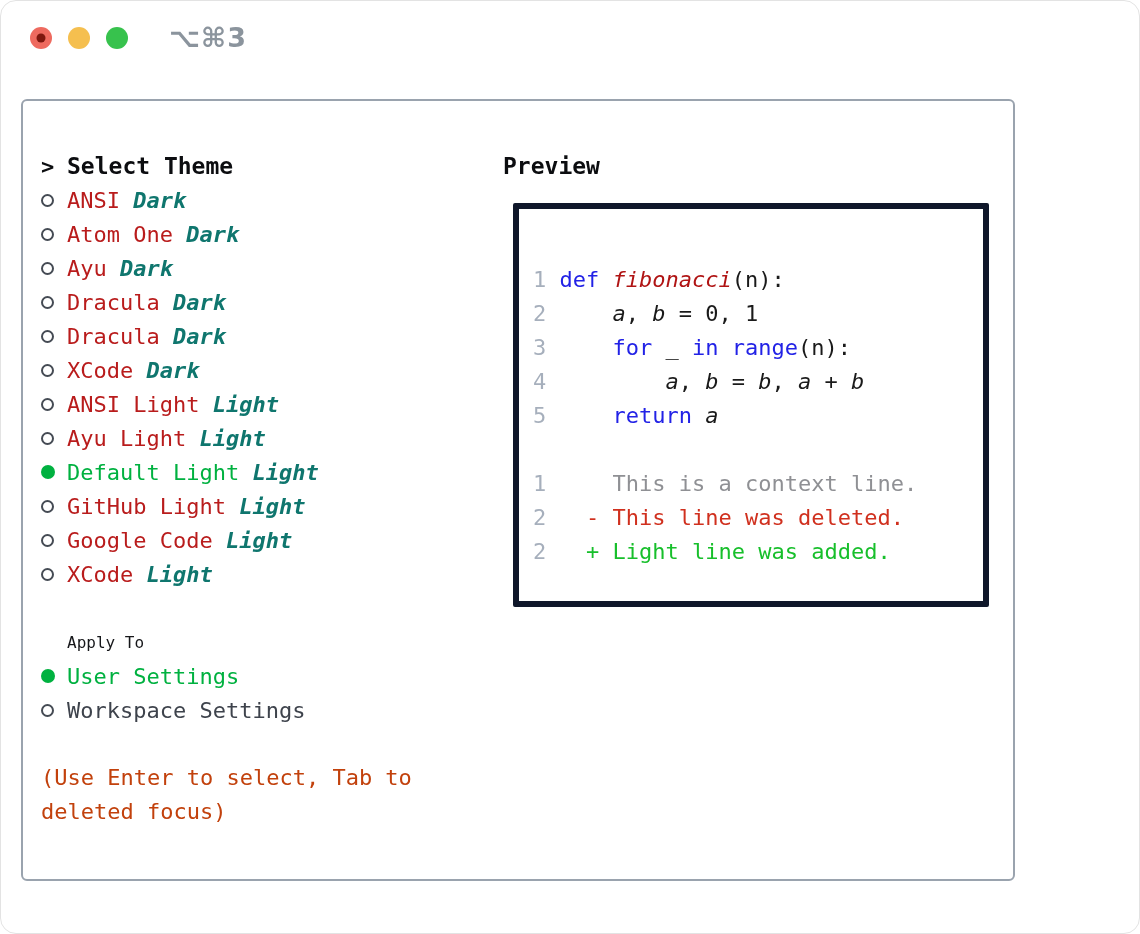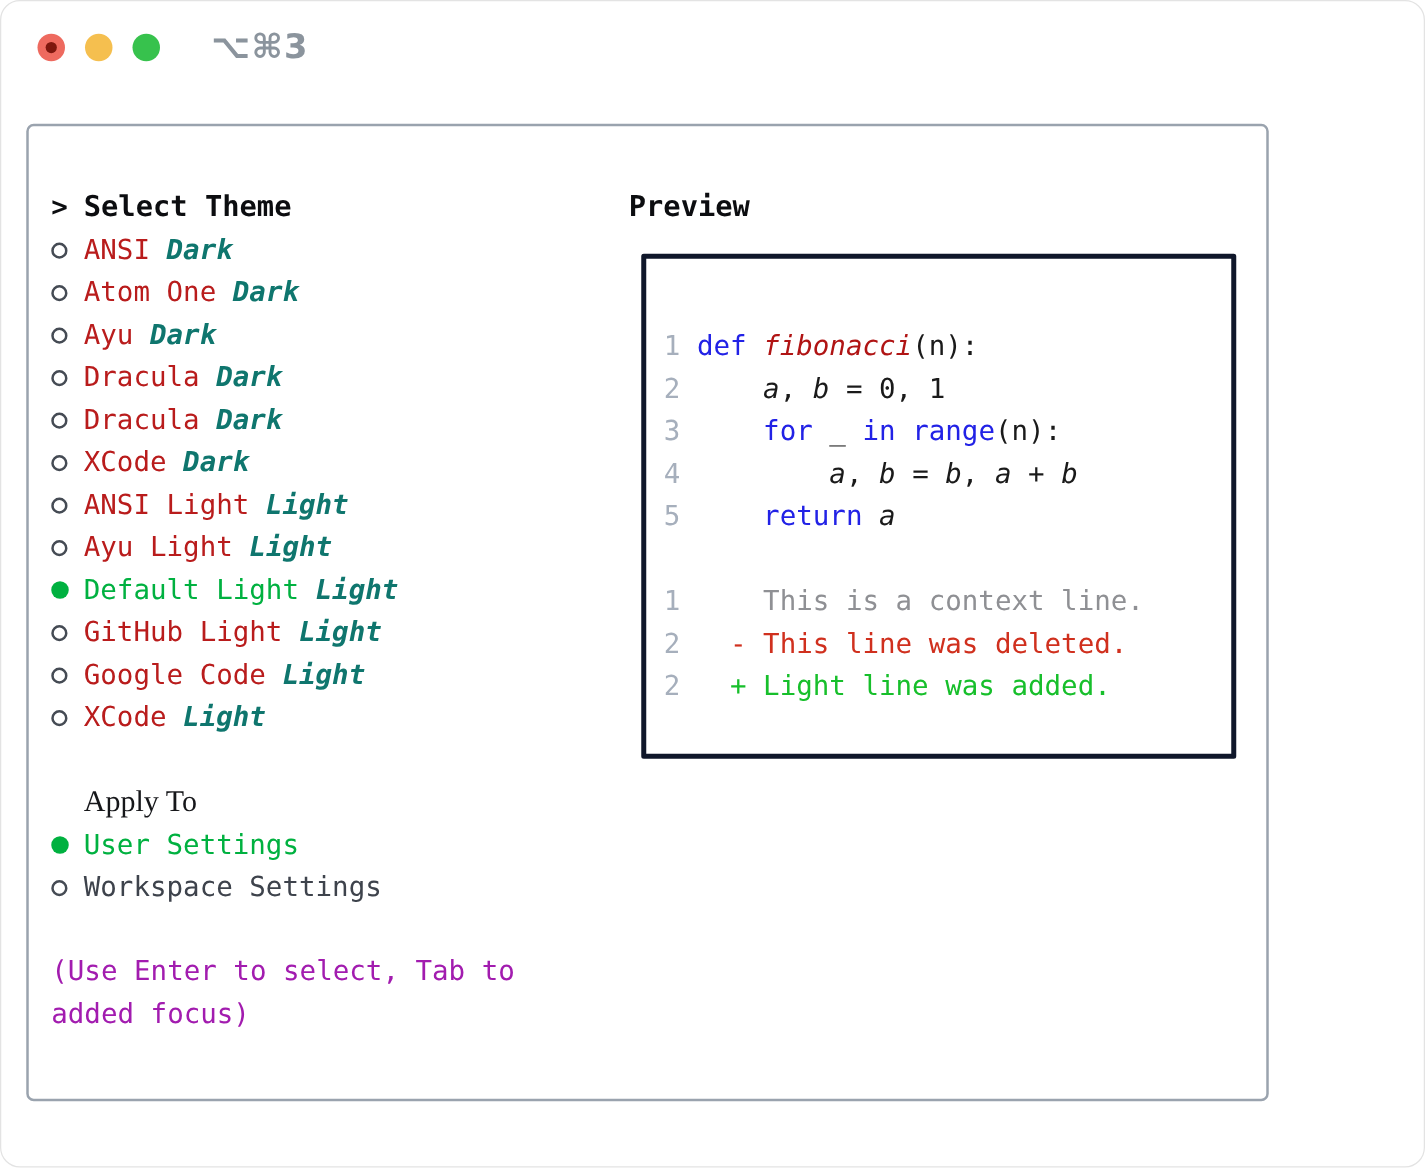"1 def fibonacci(n):" .preview-box { border: 4px solid #0f172a -> 6px solid #0f172a }
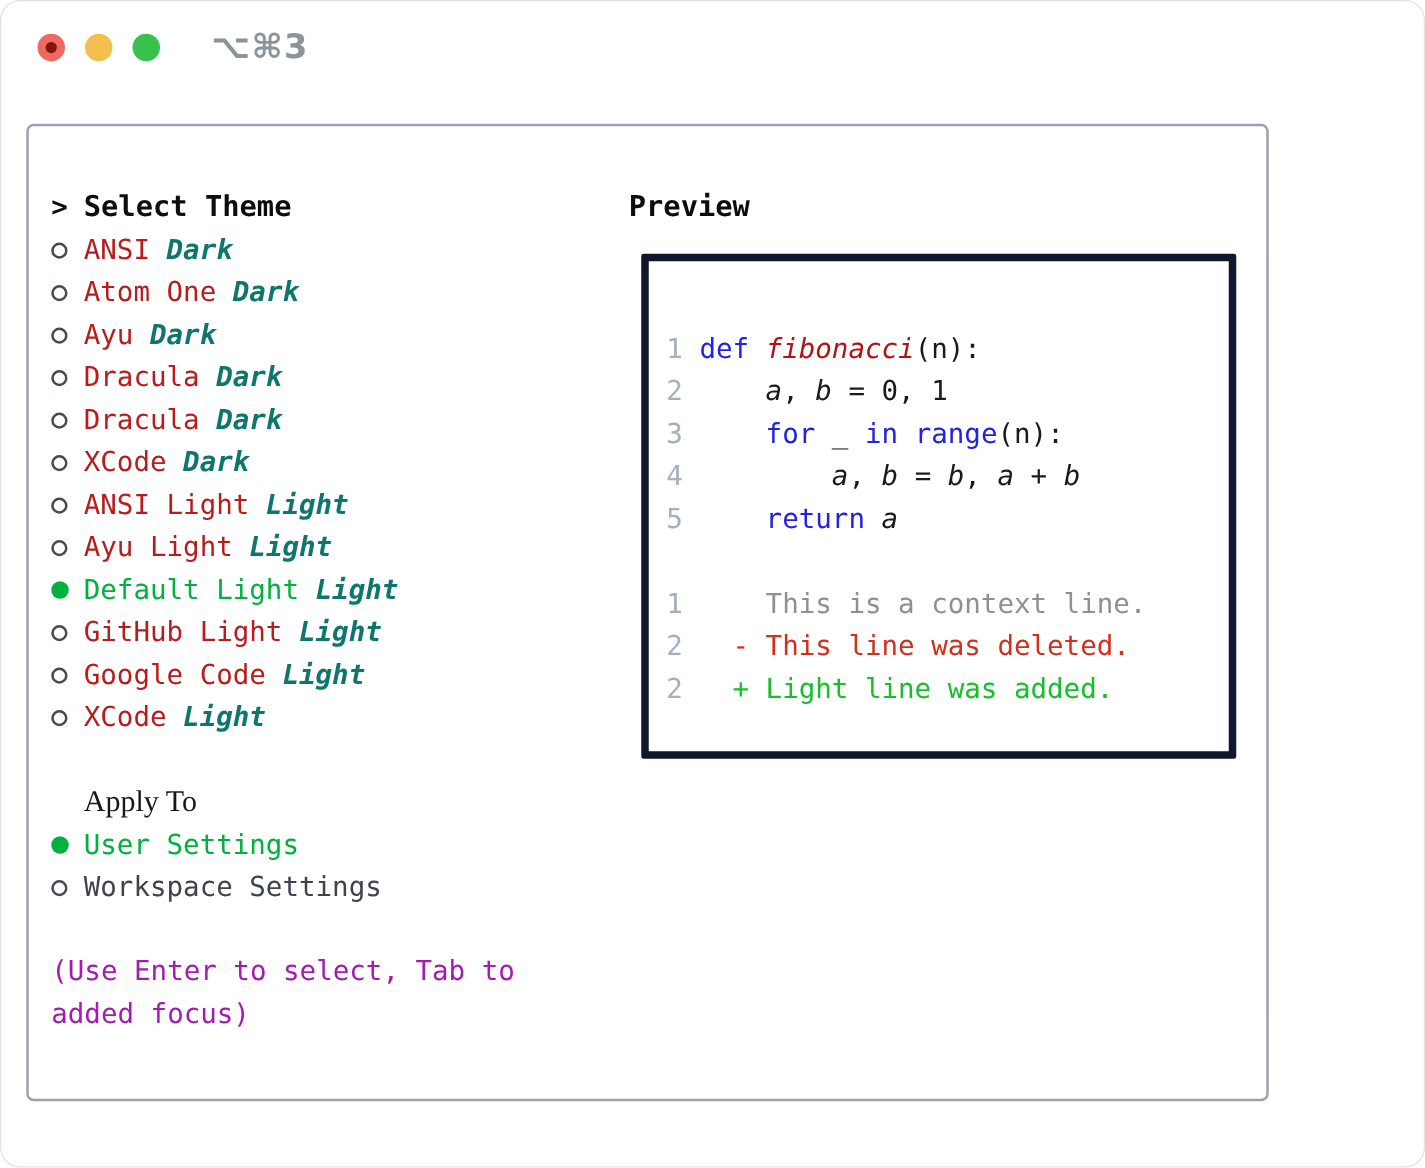"Apply To" .apply-title { font-family: Liberation Serif, serif -> none; font-size: 24px -> 16px }
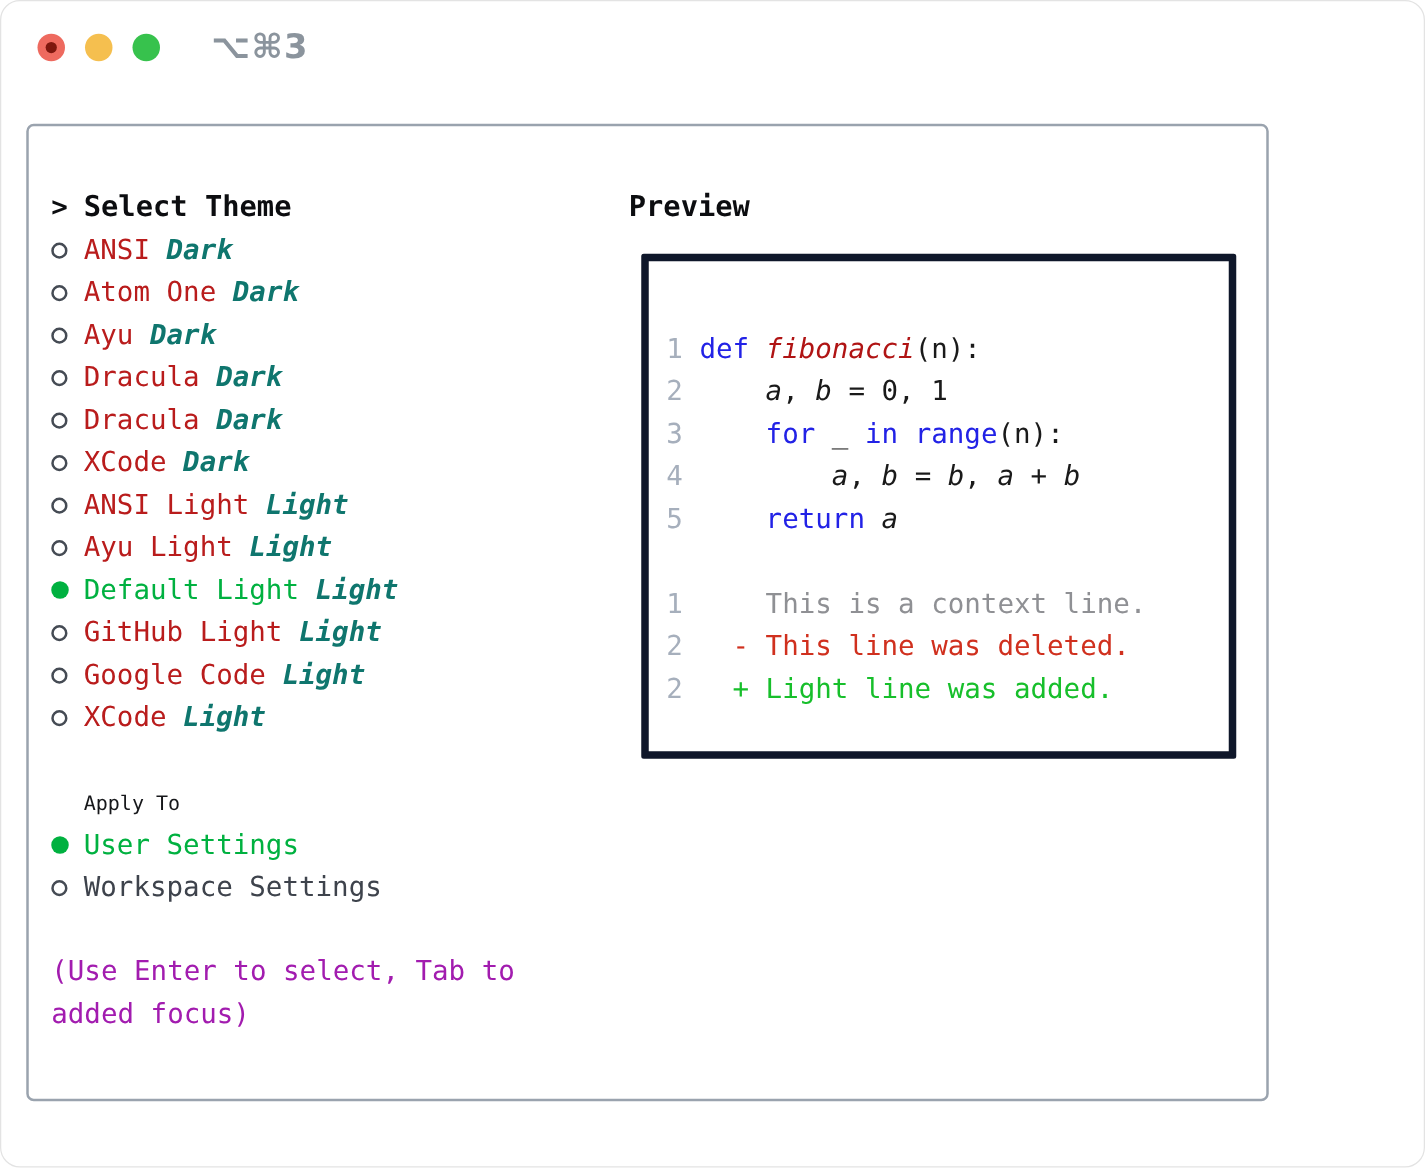"(Use Enter to select, Tab" .hint { color: #a21caf -> #c2410c }
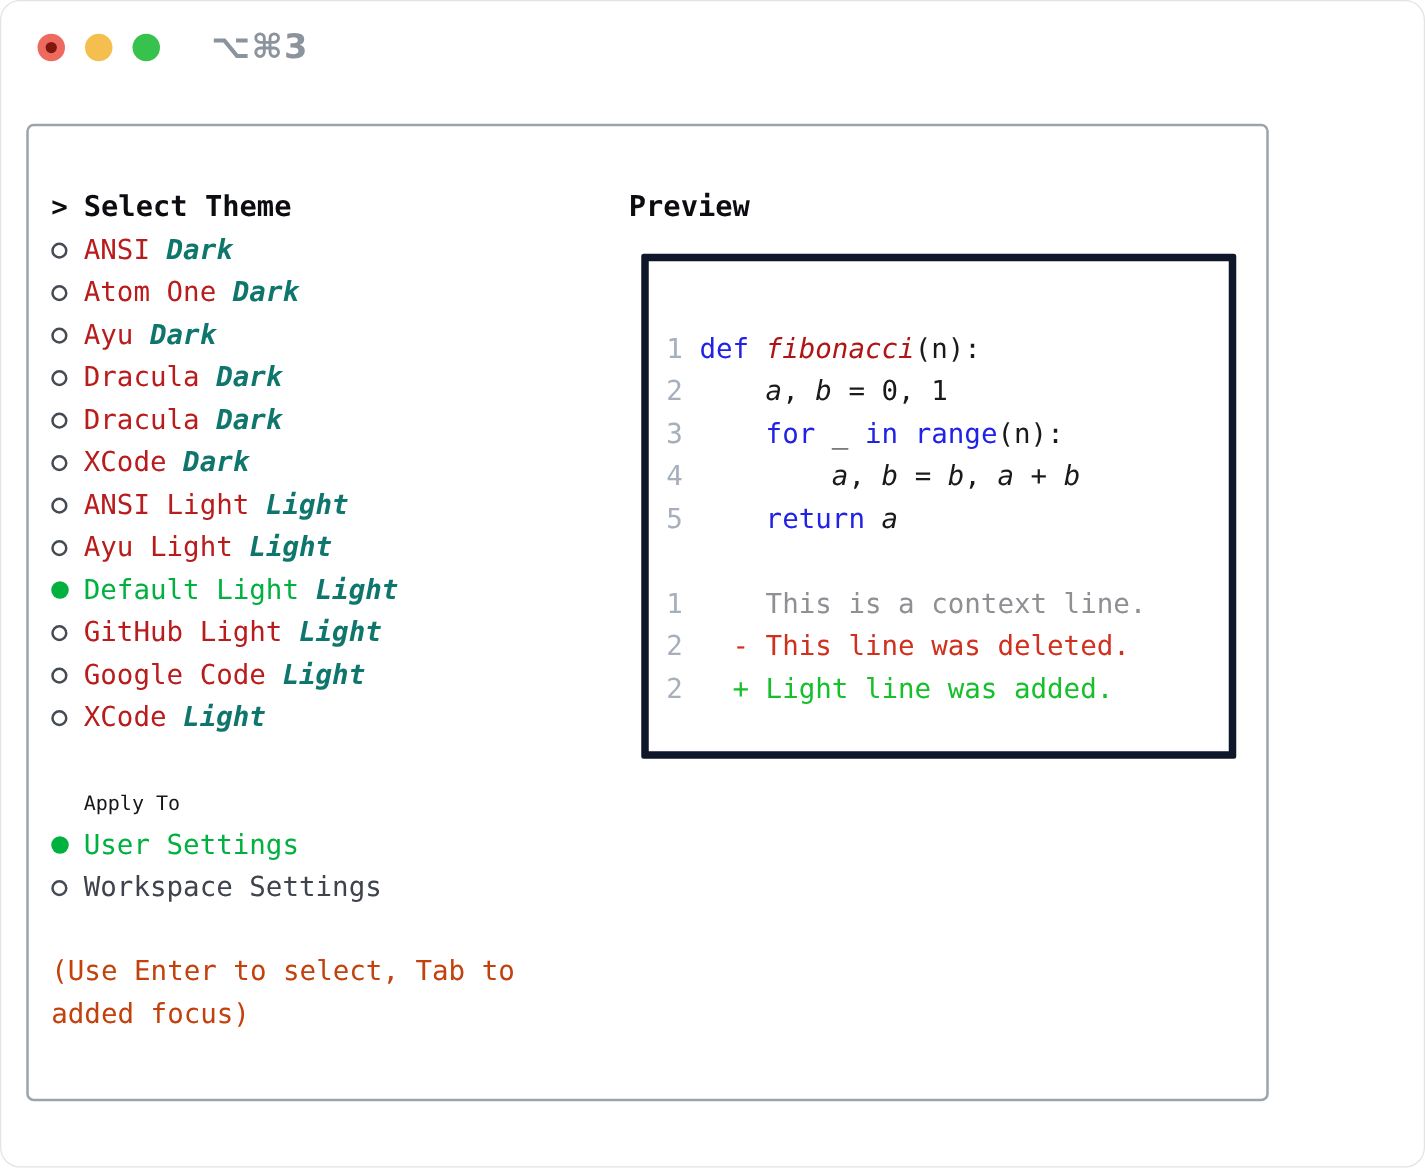"added focus)" div.hint { text: added -> deleted }
